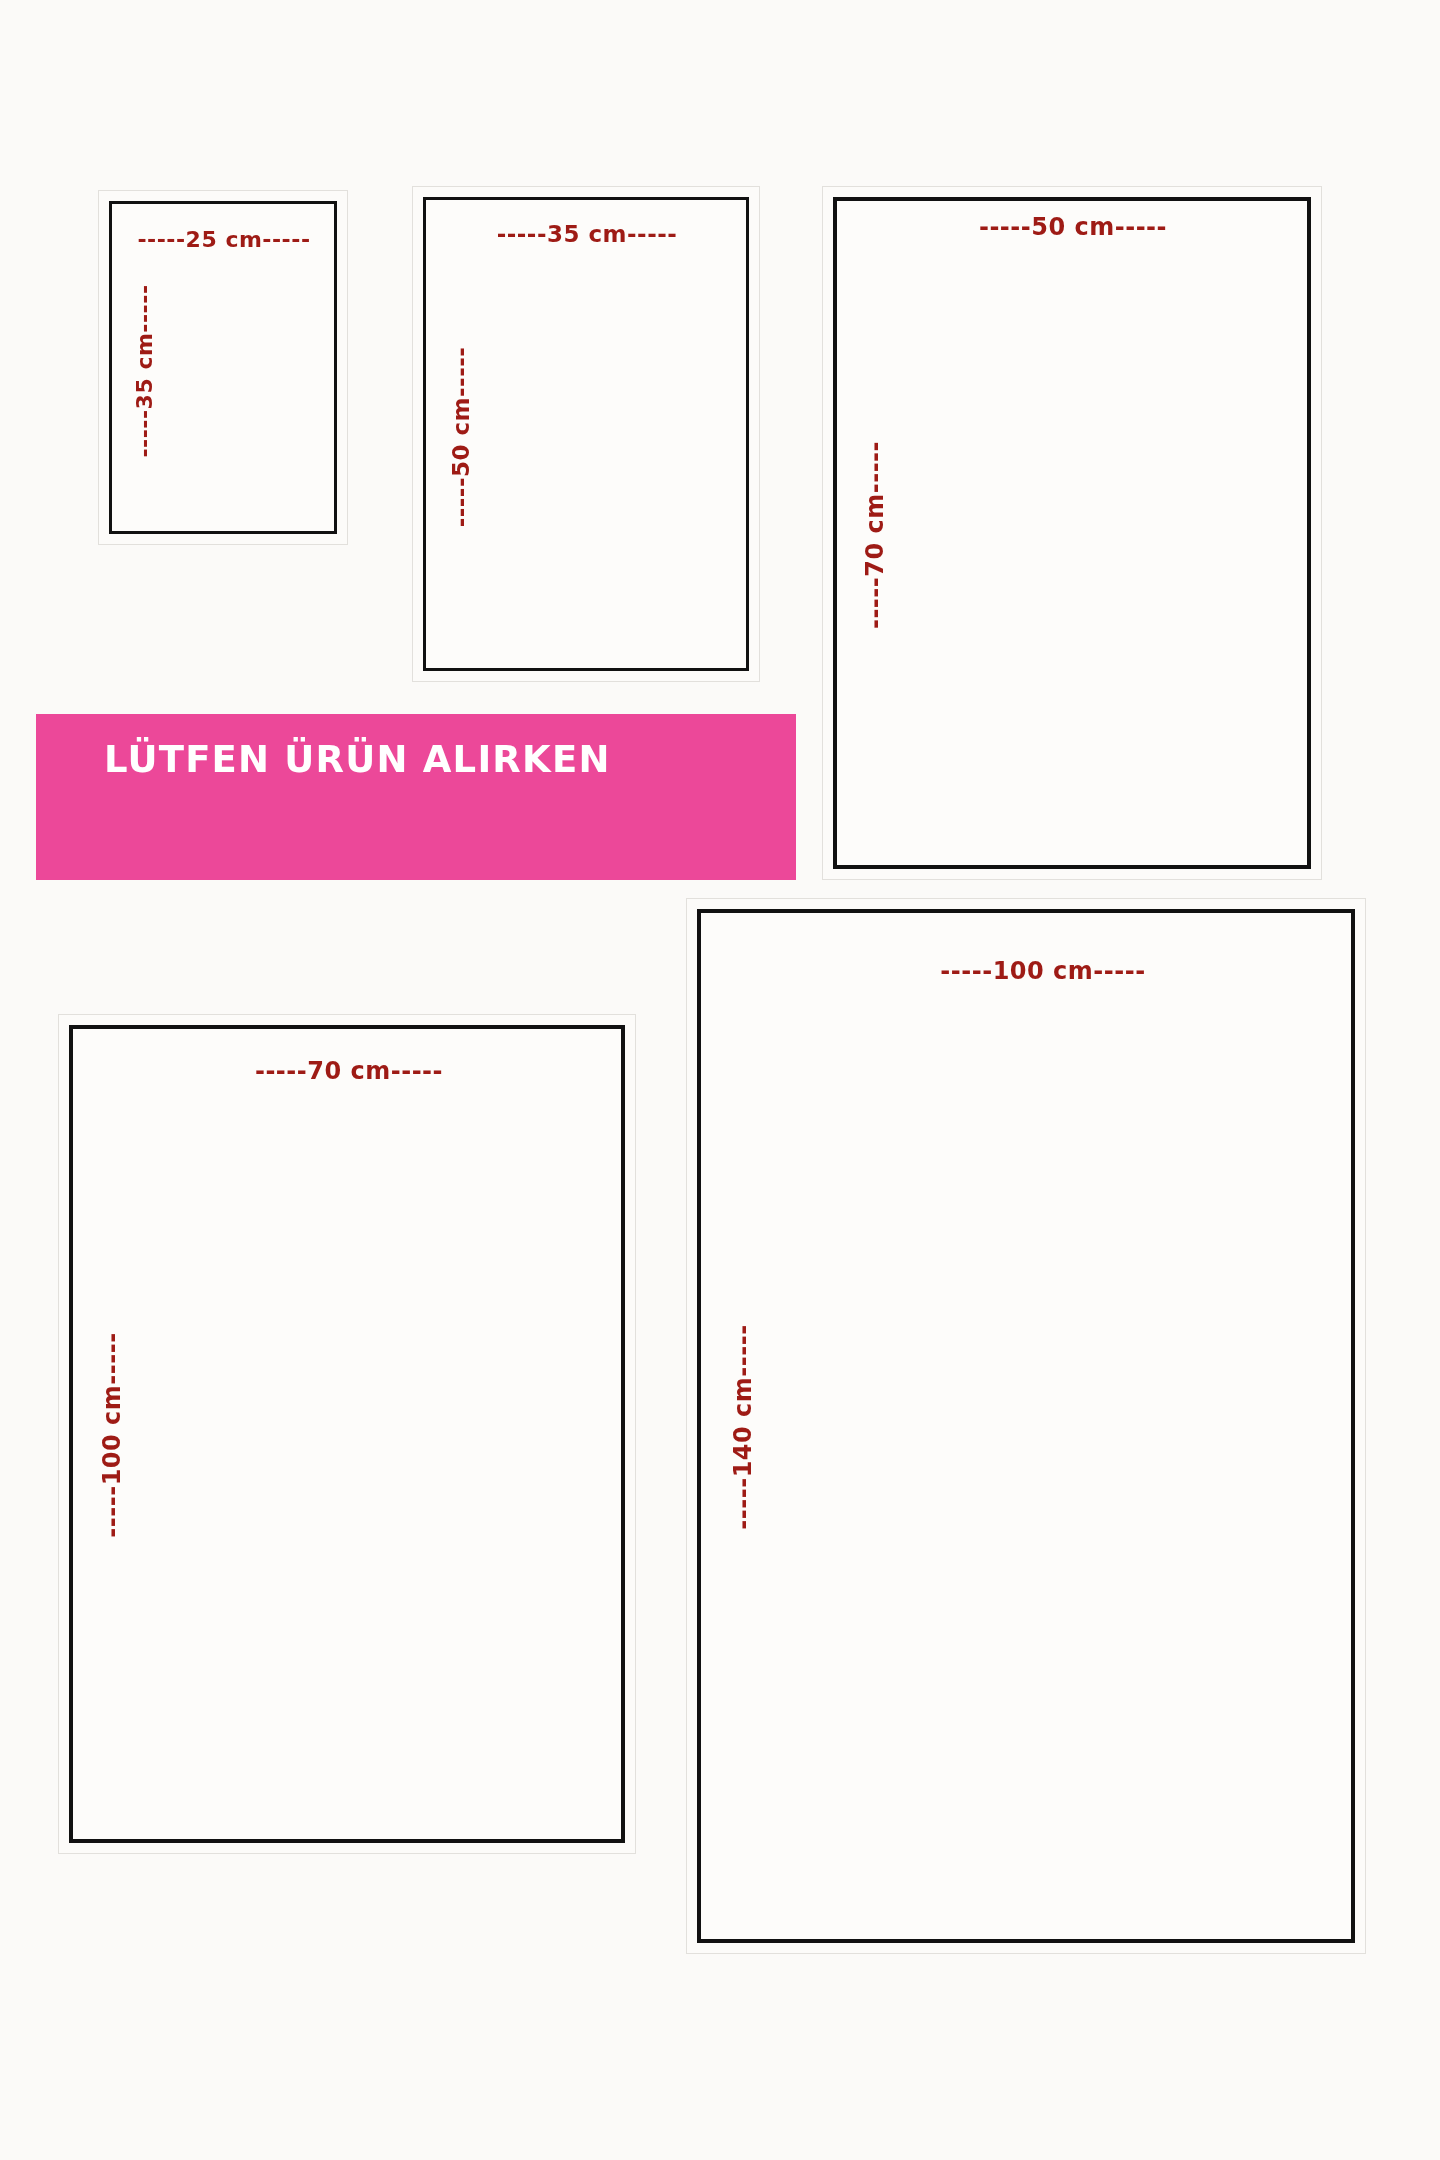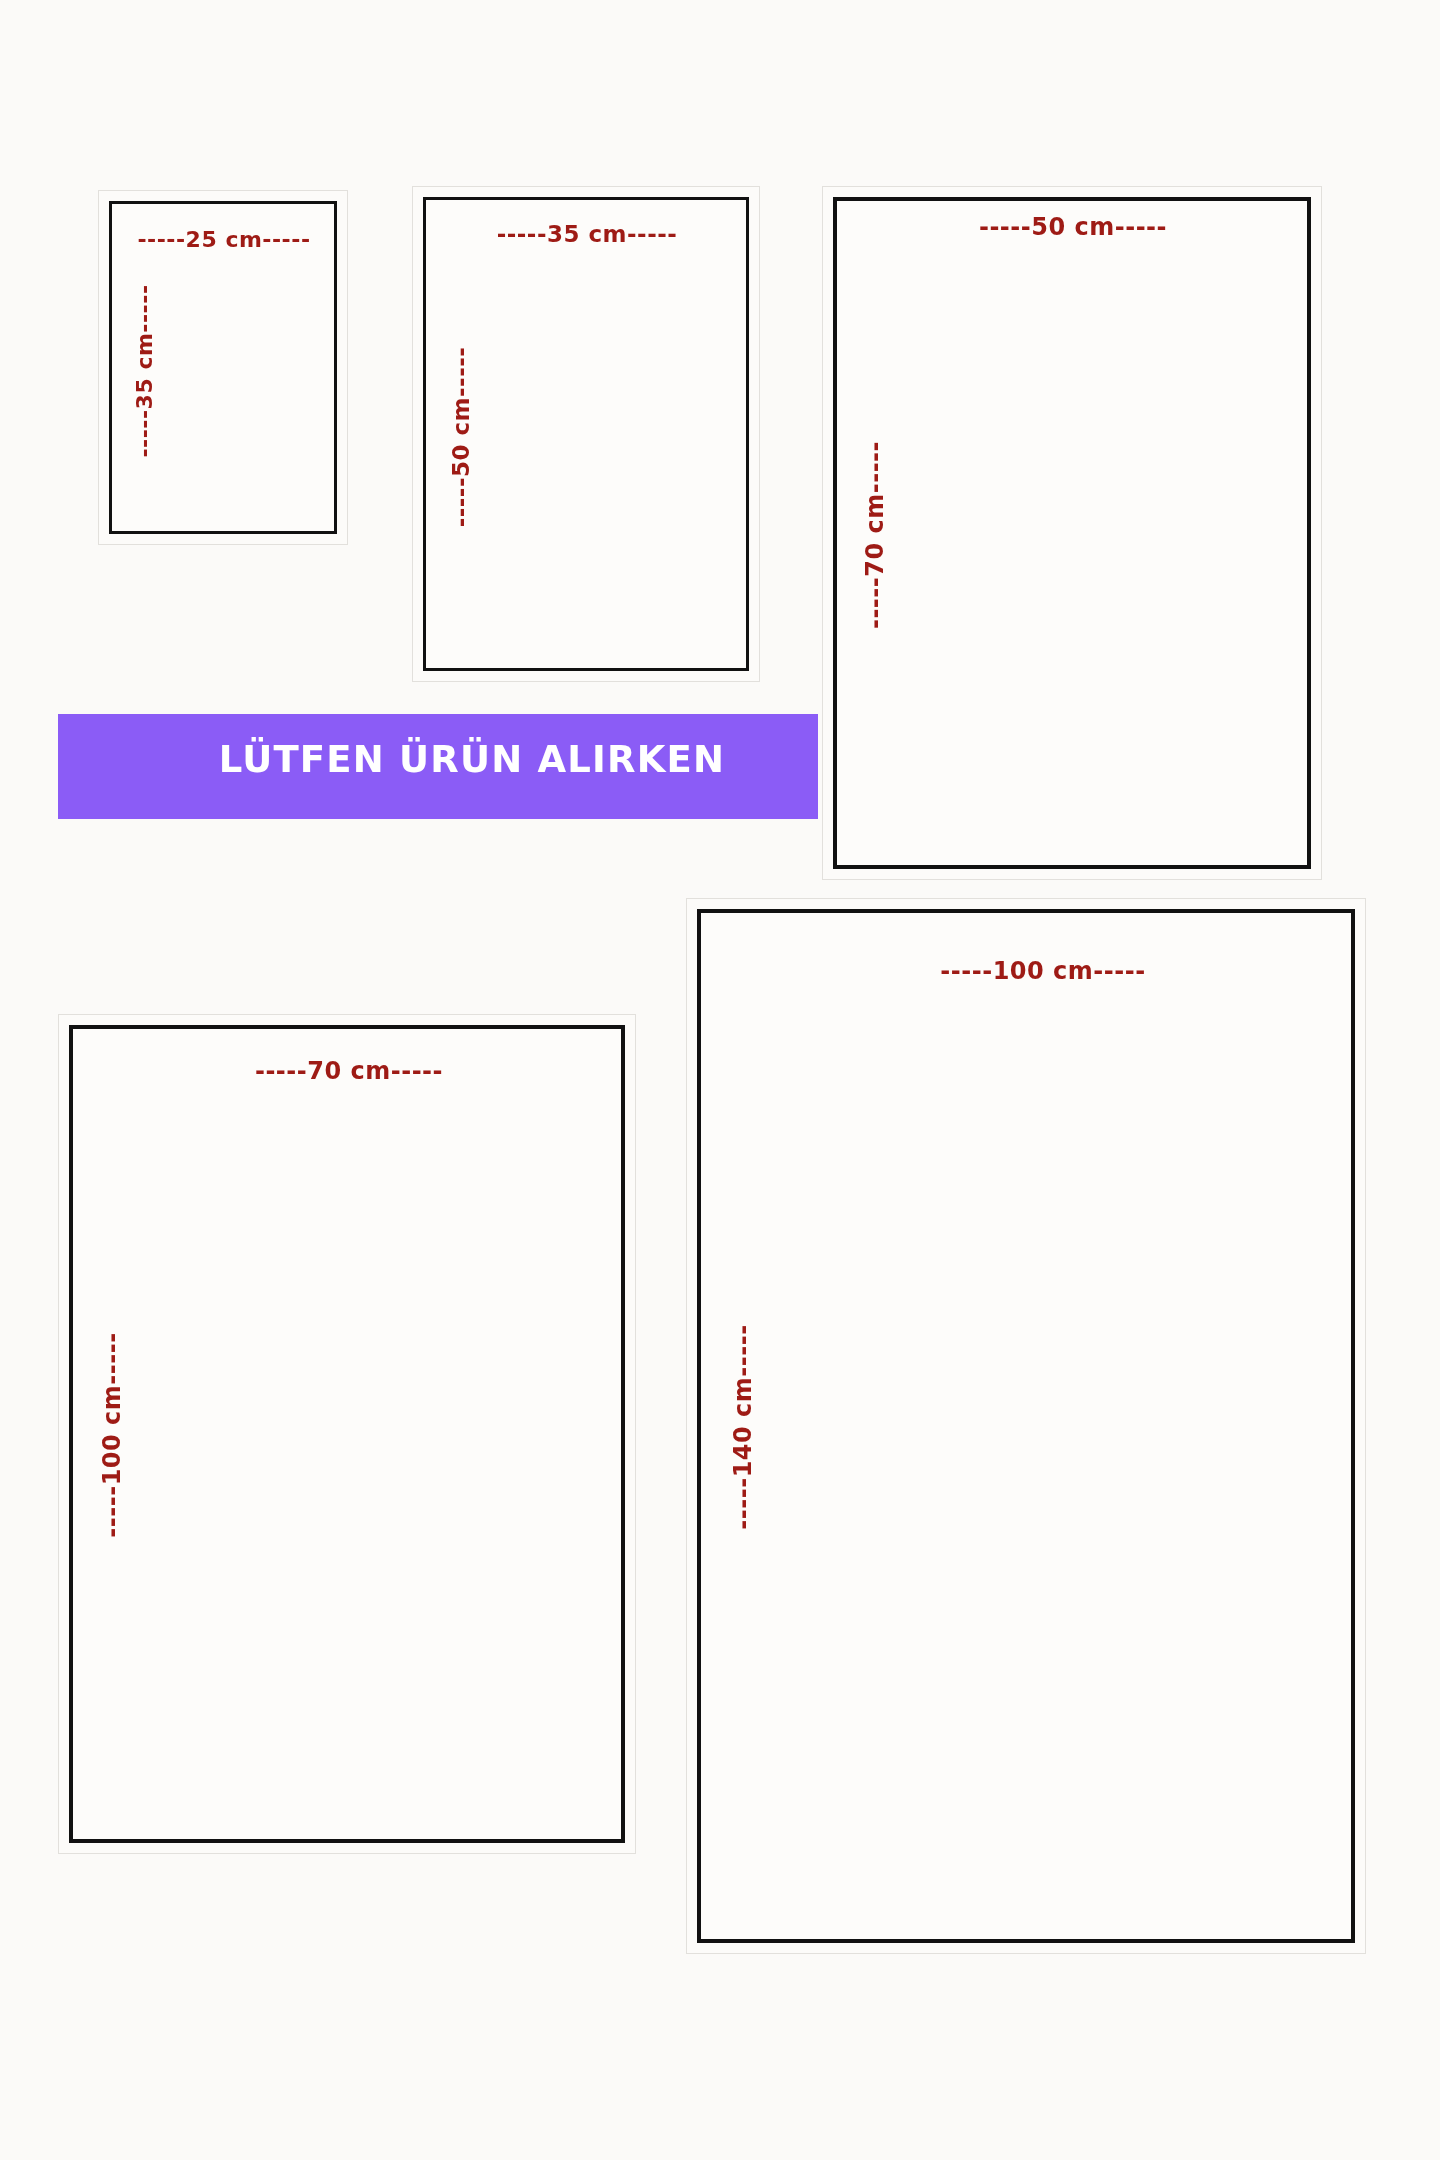"-----25 cm-----" #canvas { text-align: center -> none }
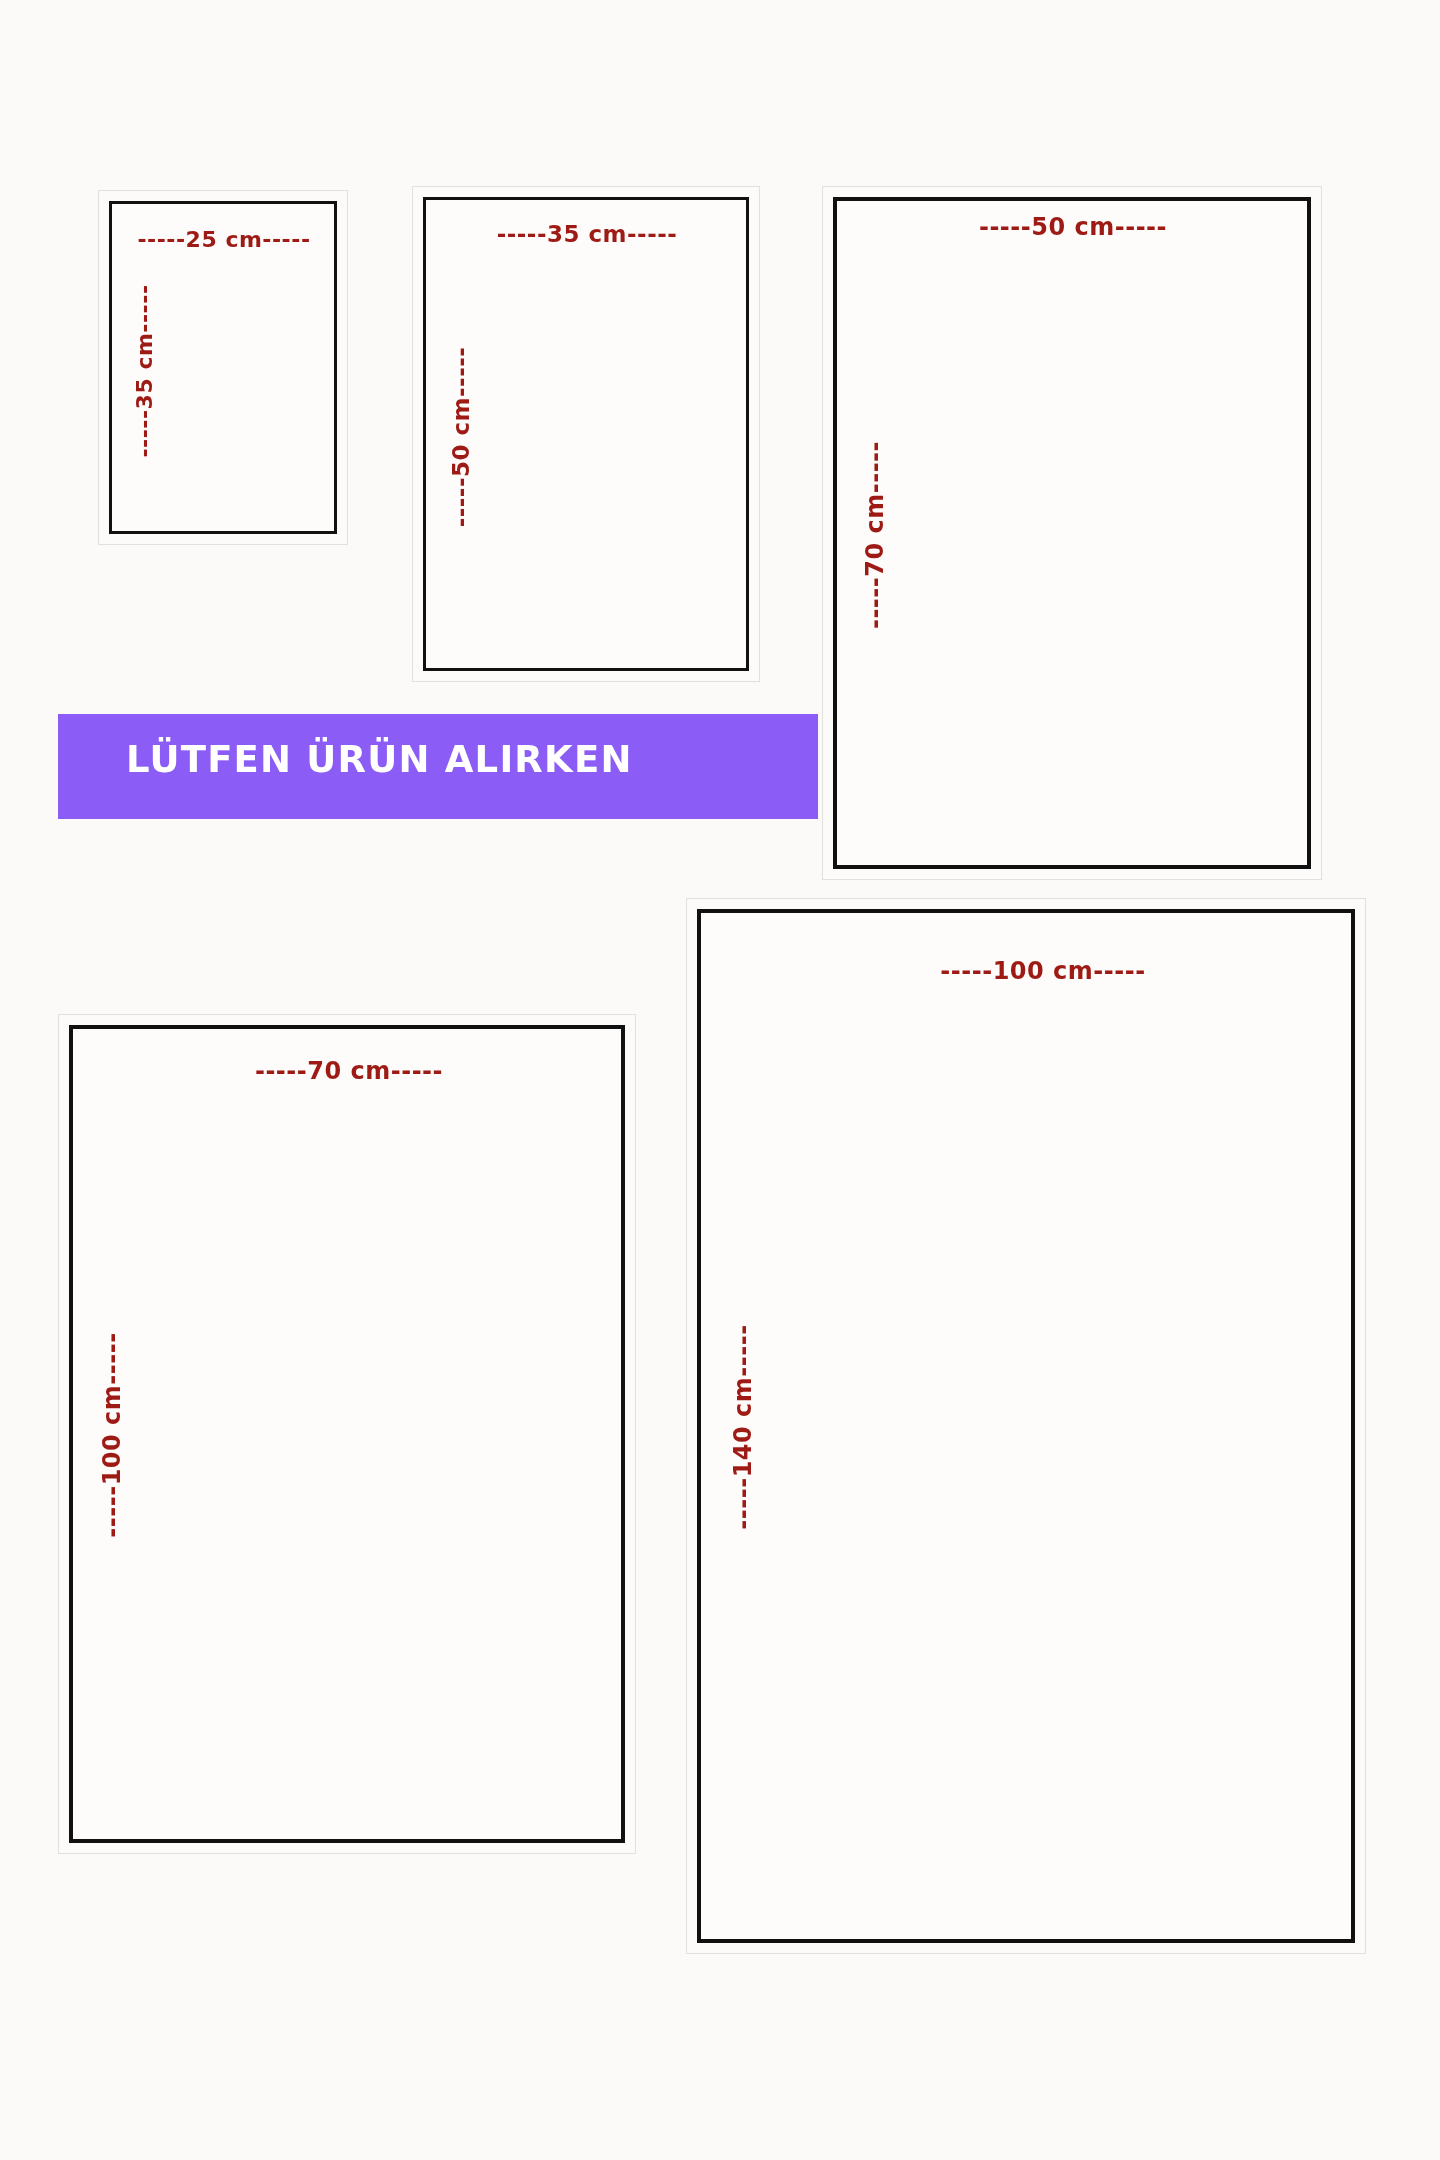"LÜTFEN ÜRÜN ALIRKEN" #notice { background: #8b5cf6 -> #ec4899; height: 105px -> 166px; margin-left: 22px -> none }
